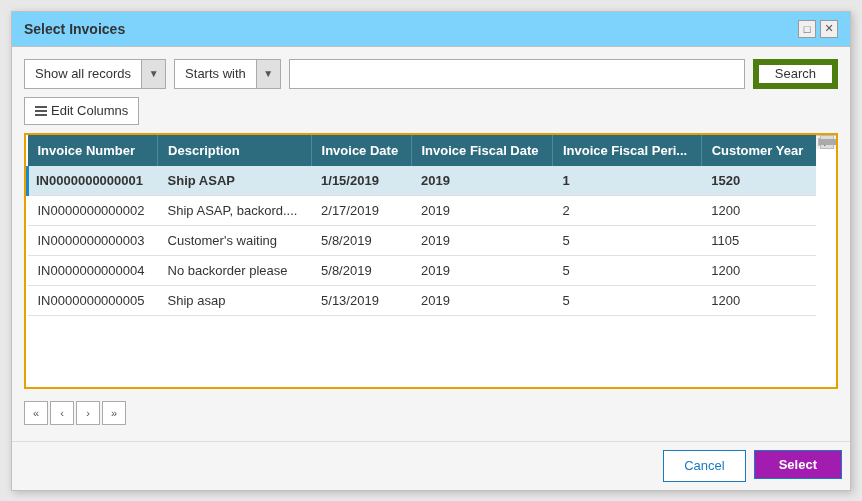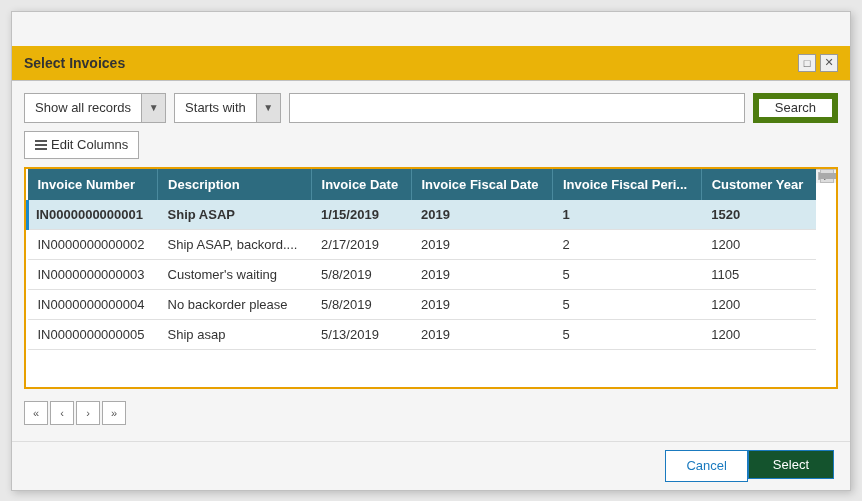"Select Invoices" .dialog-titlebar { background: #eab308 -> #7dd3fc; margin-top: 34px -> none }
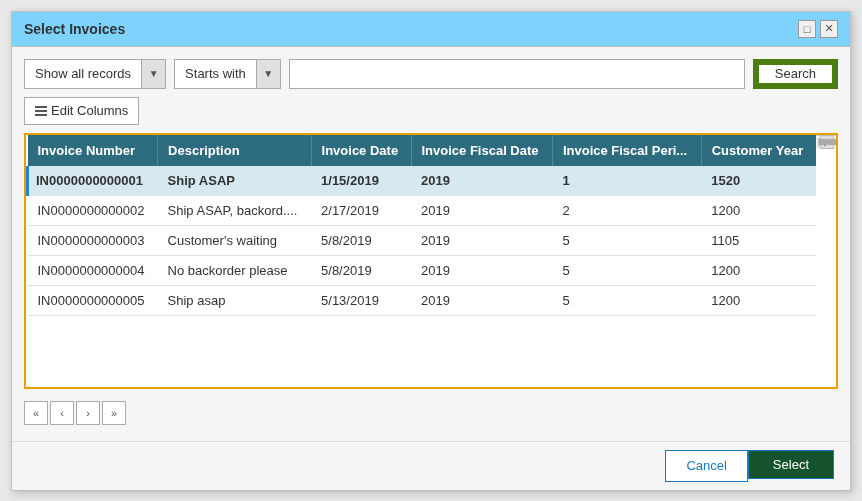"Cancel" .dialog-footer { gap: none -> 8px; padding: 8px 16px -> 8px 8px }
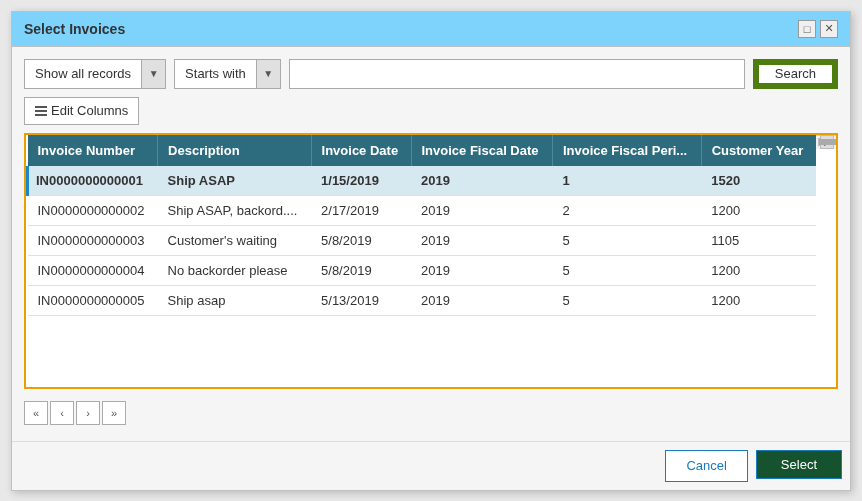"Select" .btn-select { background: #14532d -> #a21caf; font-weight: normal -> bold }
